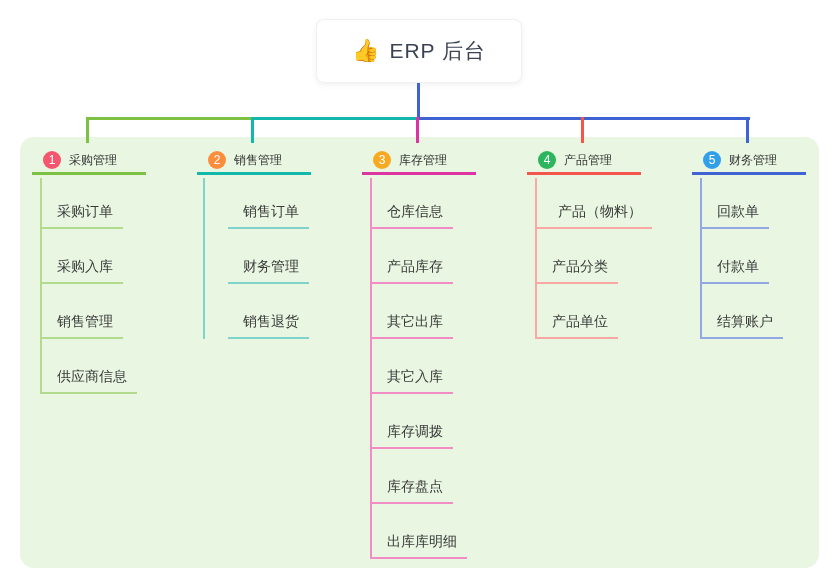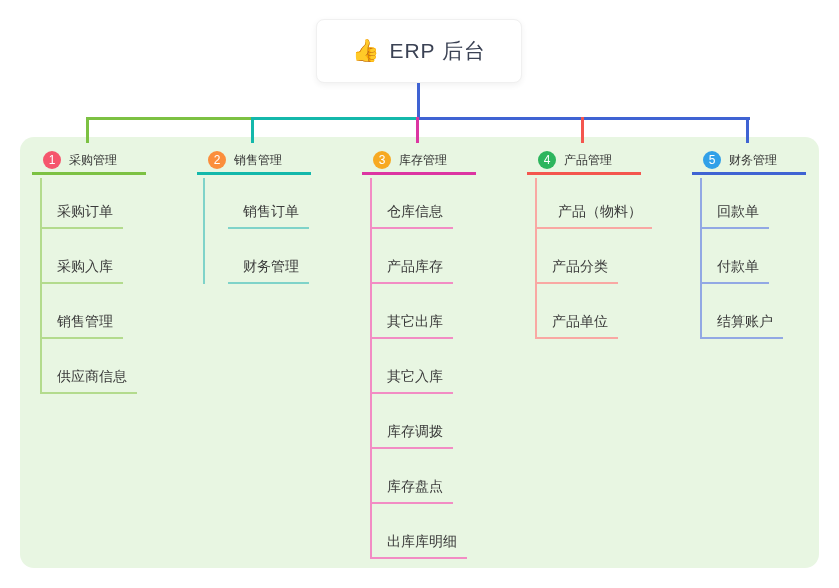"销售退货" div.child { html: none -> <div> <span>销售退货</span> </div> }
